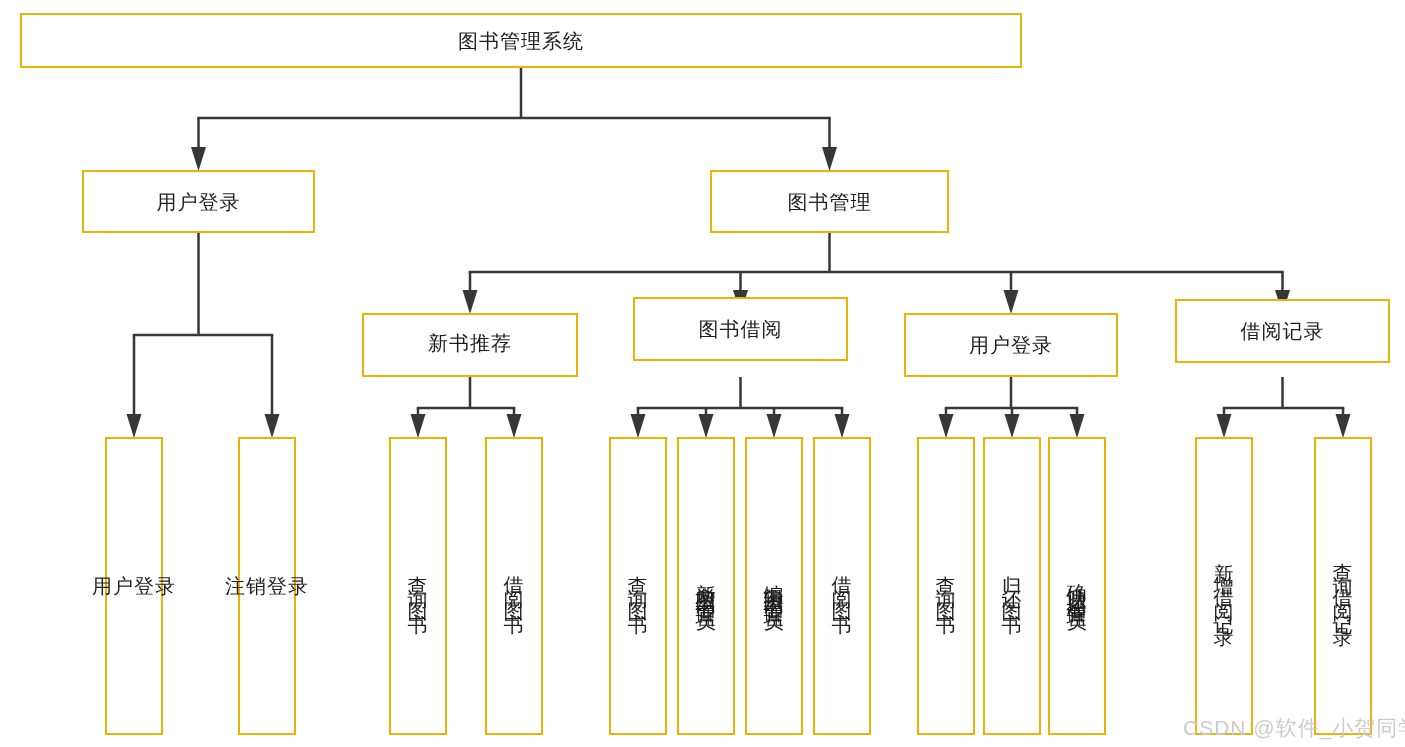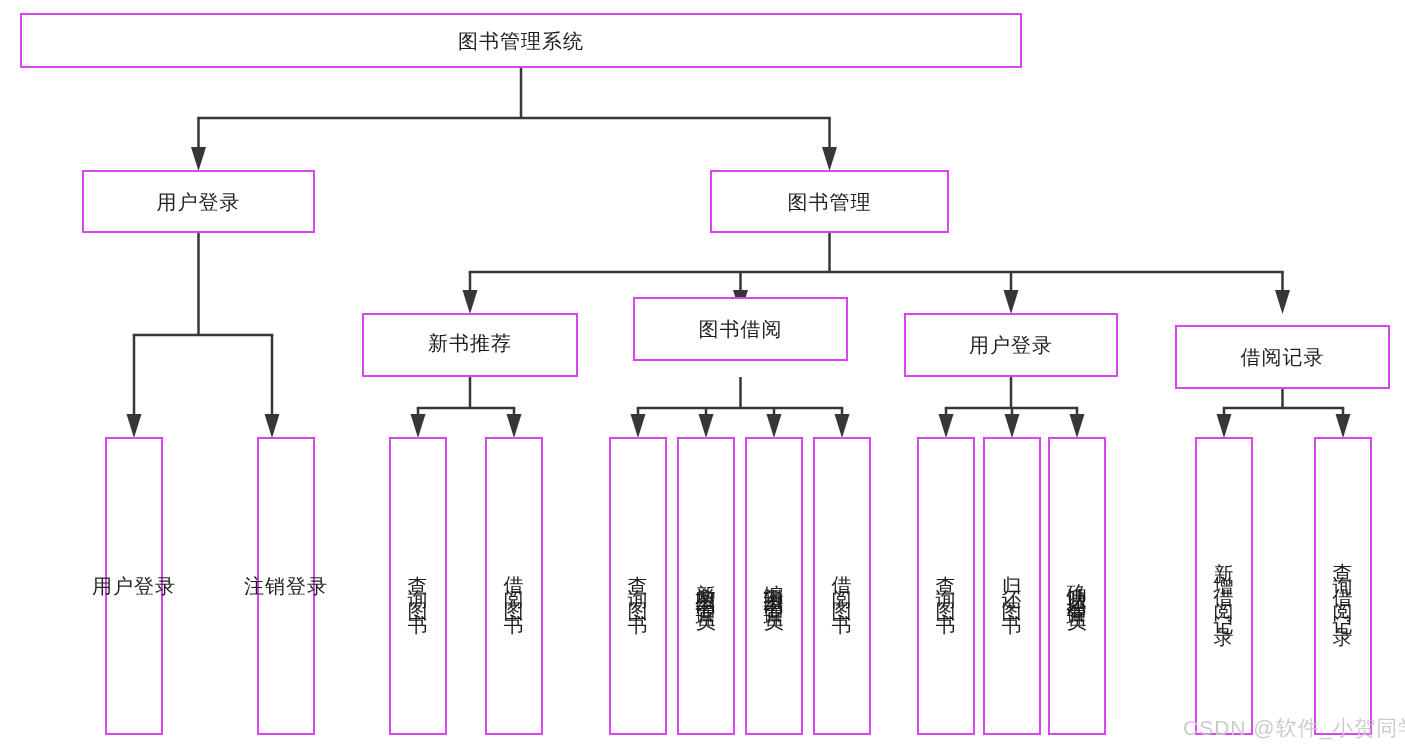"图书管理系统" .node { border: 2px solid #d946ef -> 2px solid #eab308 }
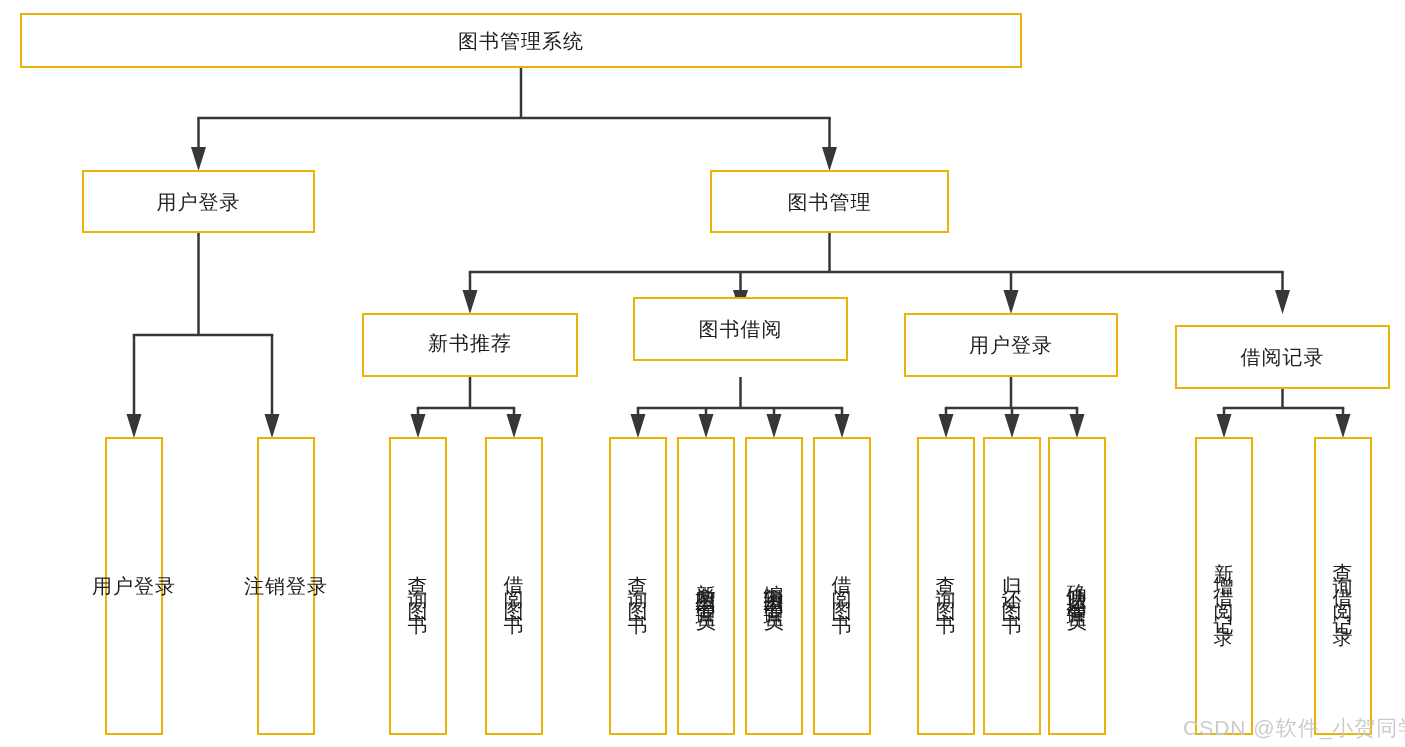"借阅记录" div.node { top: 325px -> 299px }
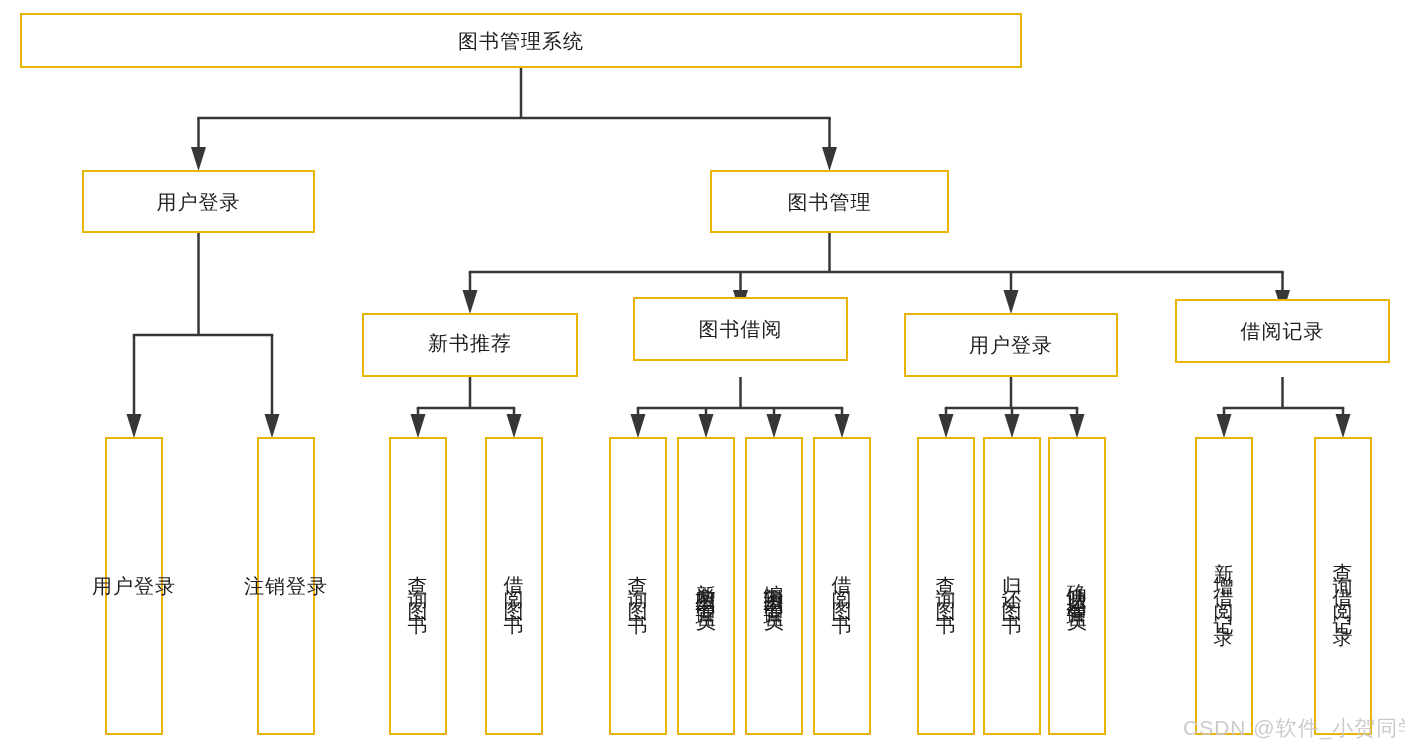"注销登录" div.node { left: 257px -> 238px }
